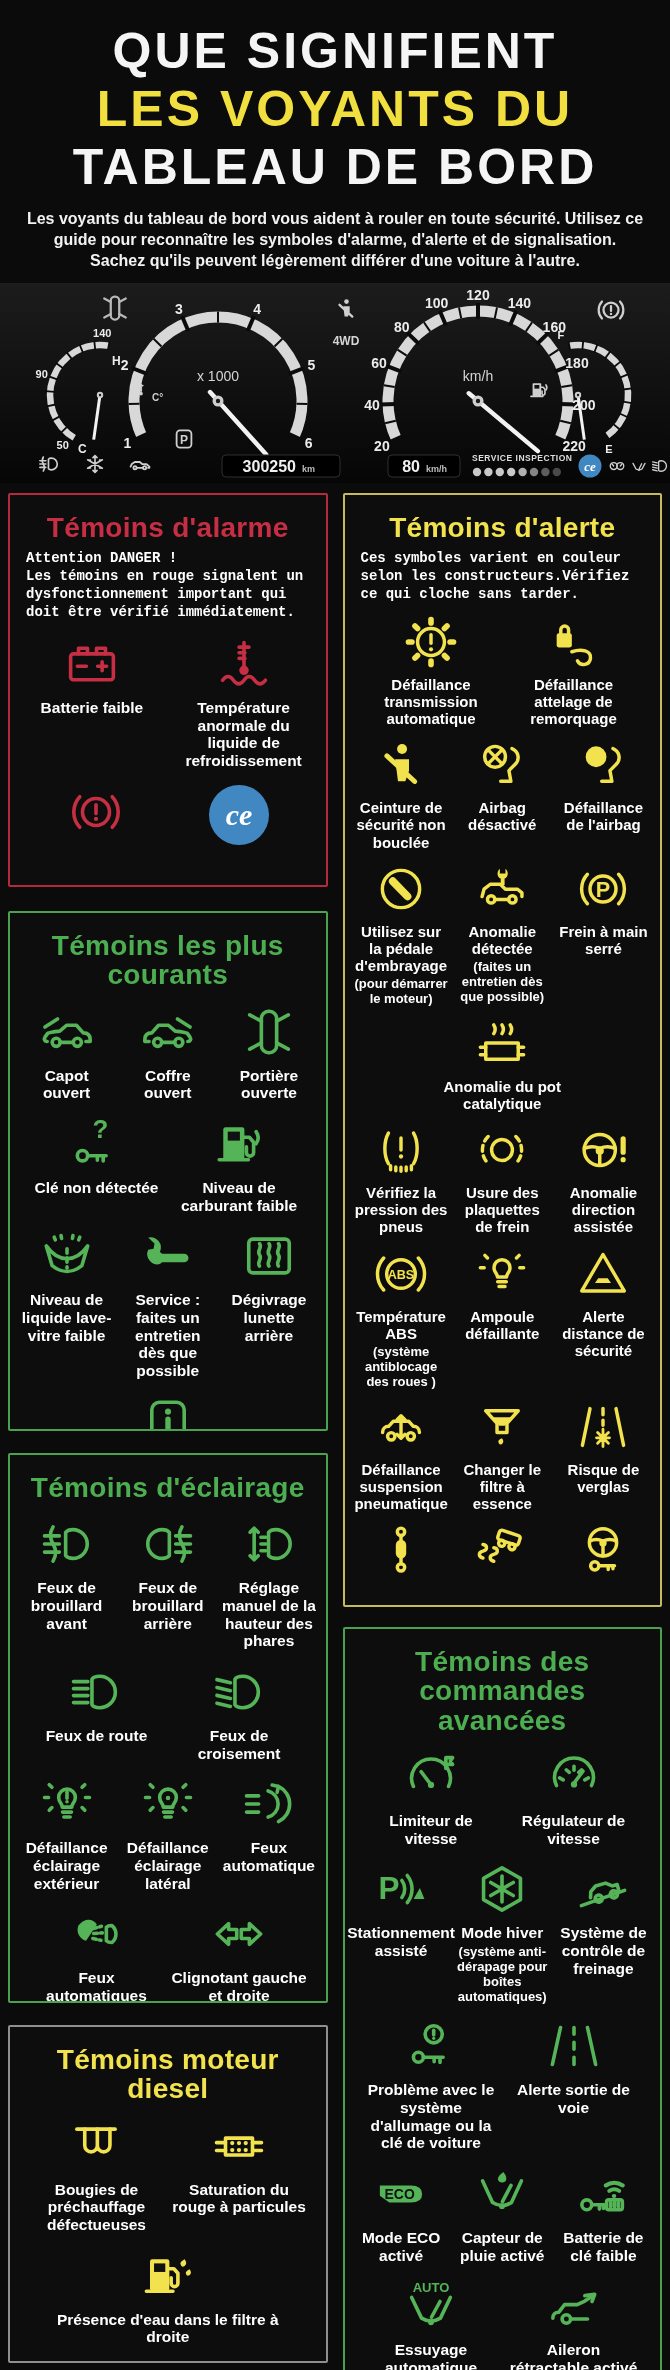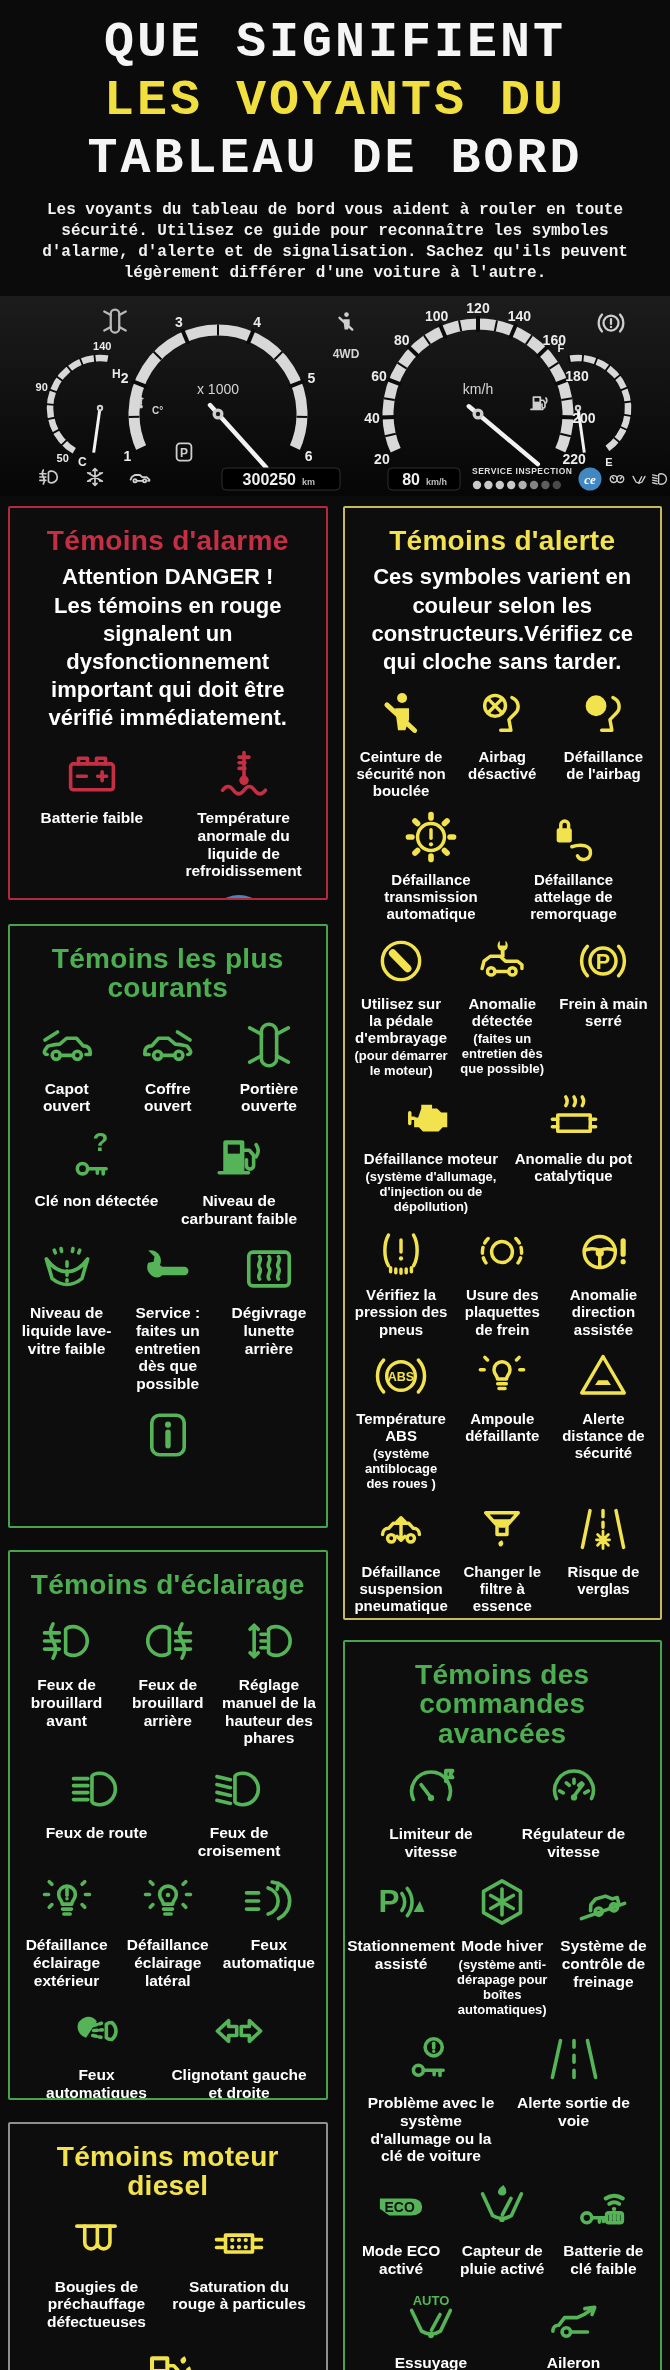"QUE SIGNIFIENT" header { font-family: Liberation Mono, monospace -> none; padding-top: 14px -> 22px }
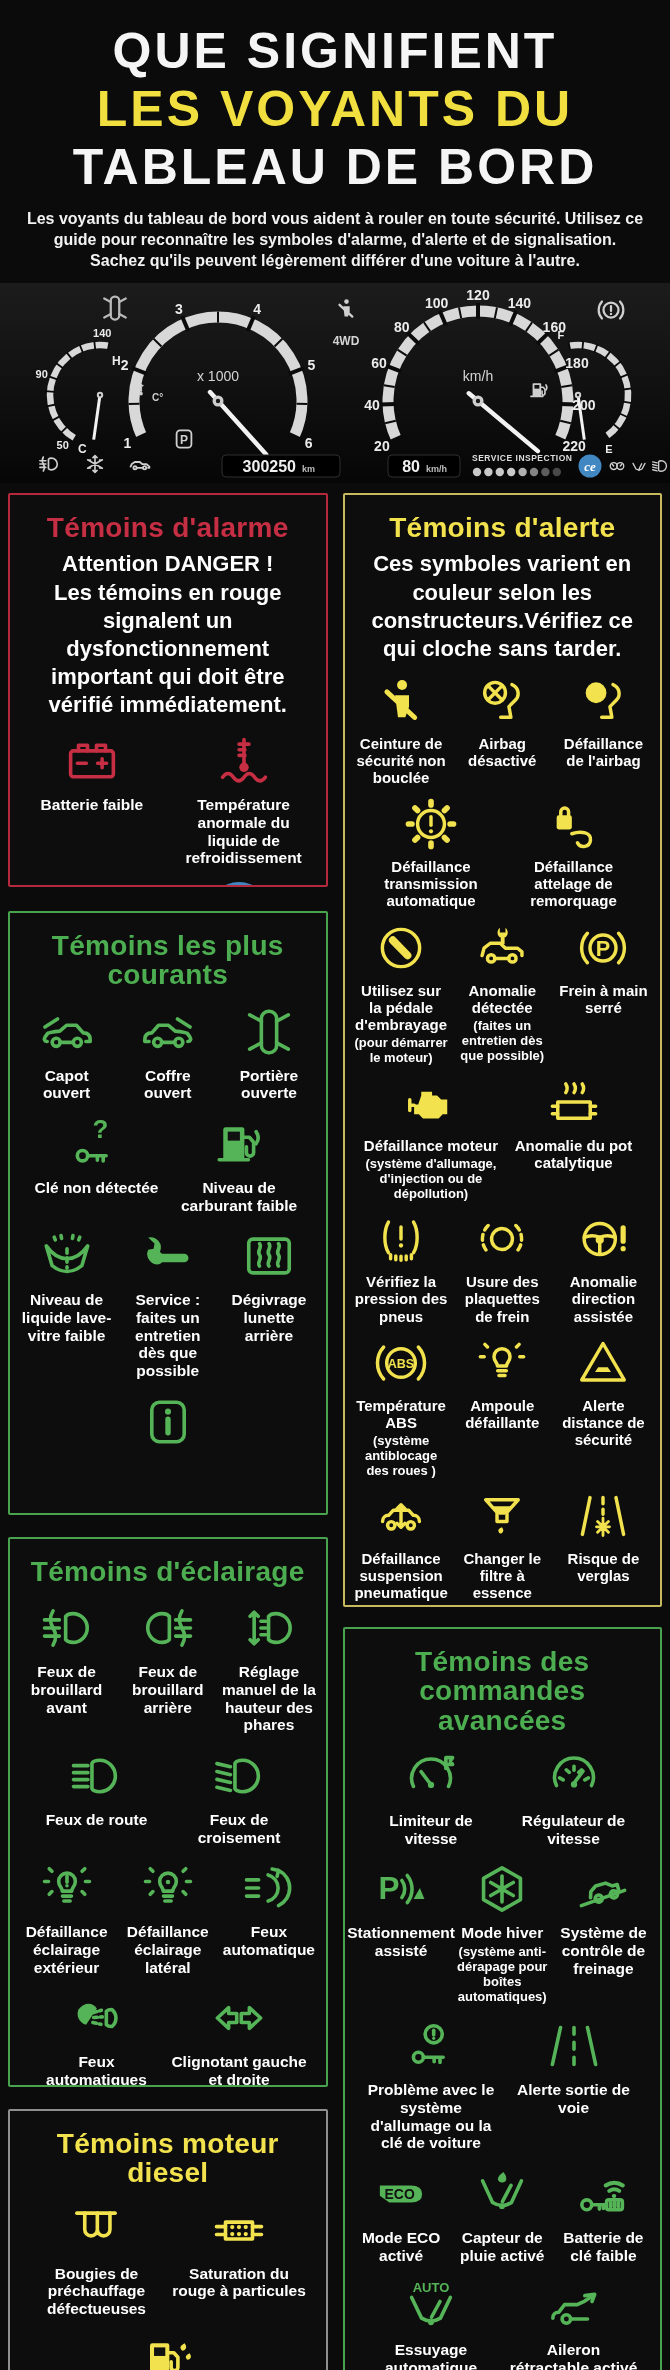"Attention DANGER !" .sec-intro { font-family: none -> Liberation Mono, monospace; font-size: 22px -> 14px; text-align: center -> none }
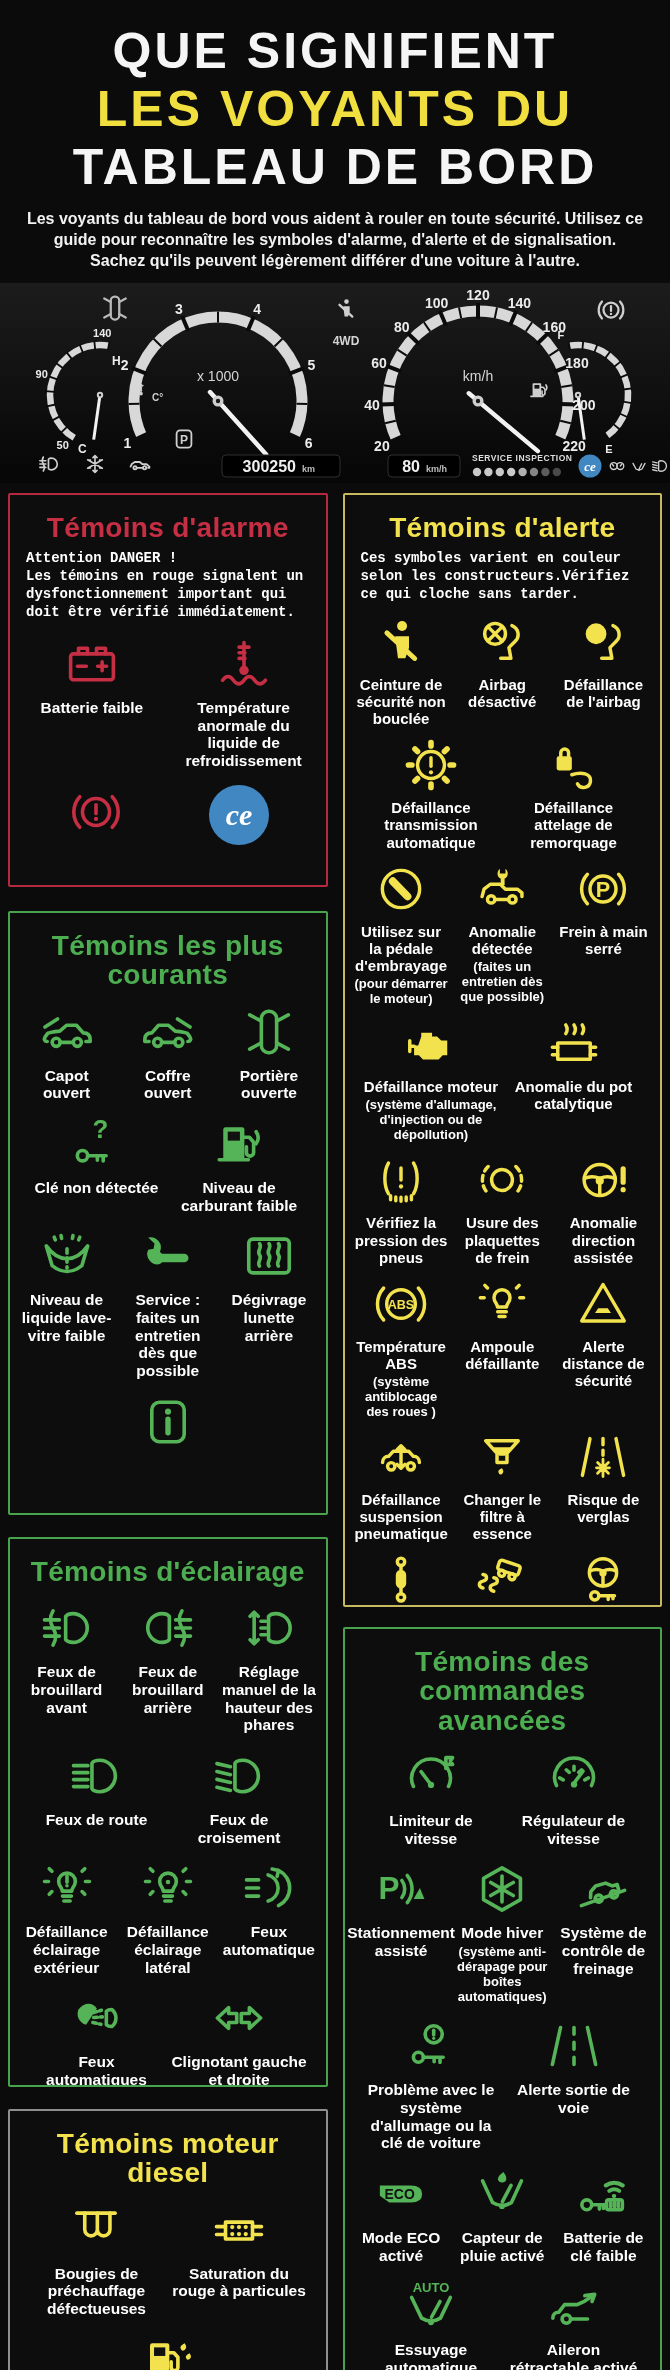"Ceinture de sécurité non bouclée" div.row { order: before "Défaillance transmission automatique" -> after "Défaillance transmission automatique" }
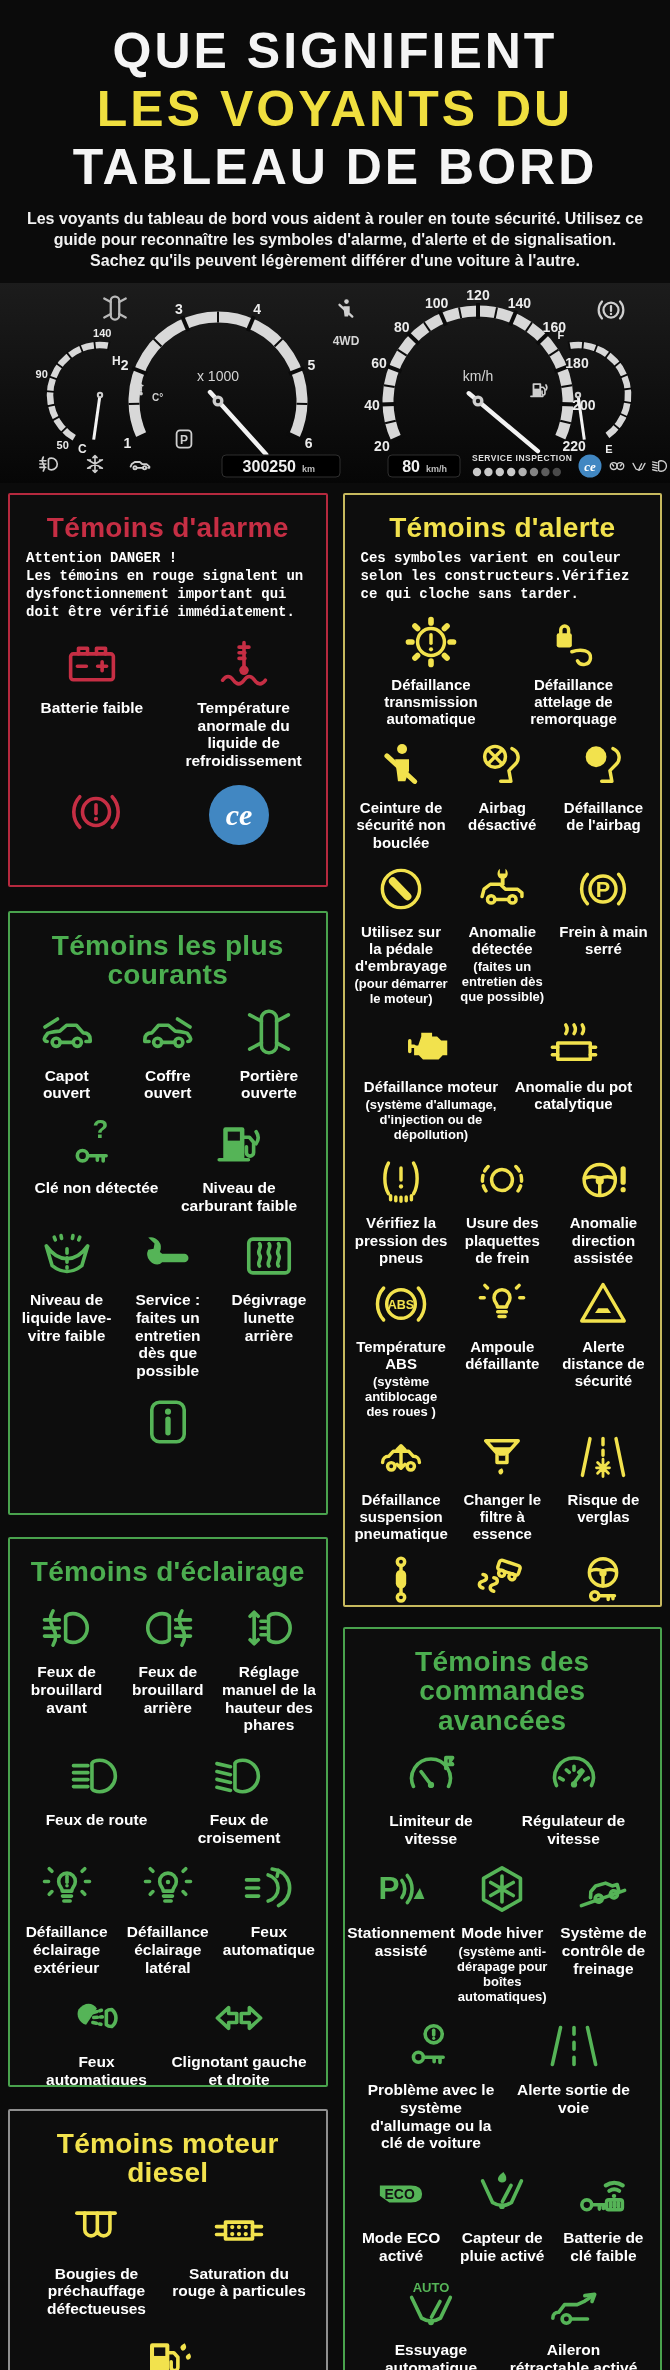"Témoins les plus courants" #sec-courants { height: 604px -> 520px }
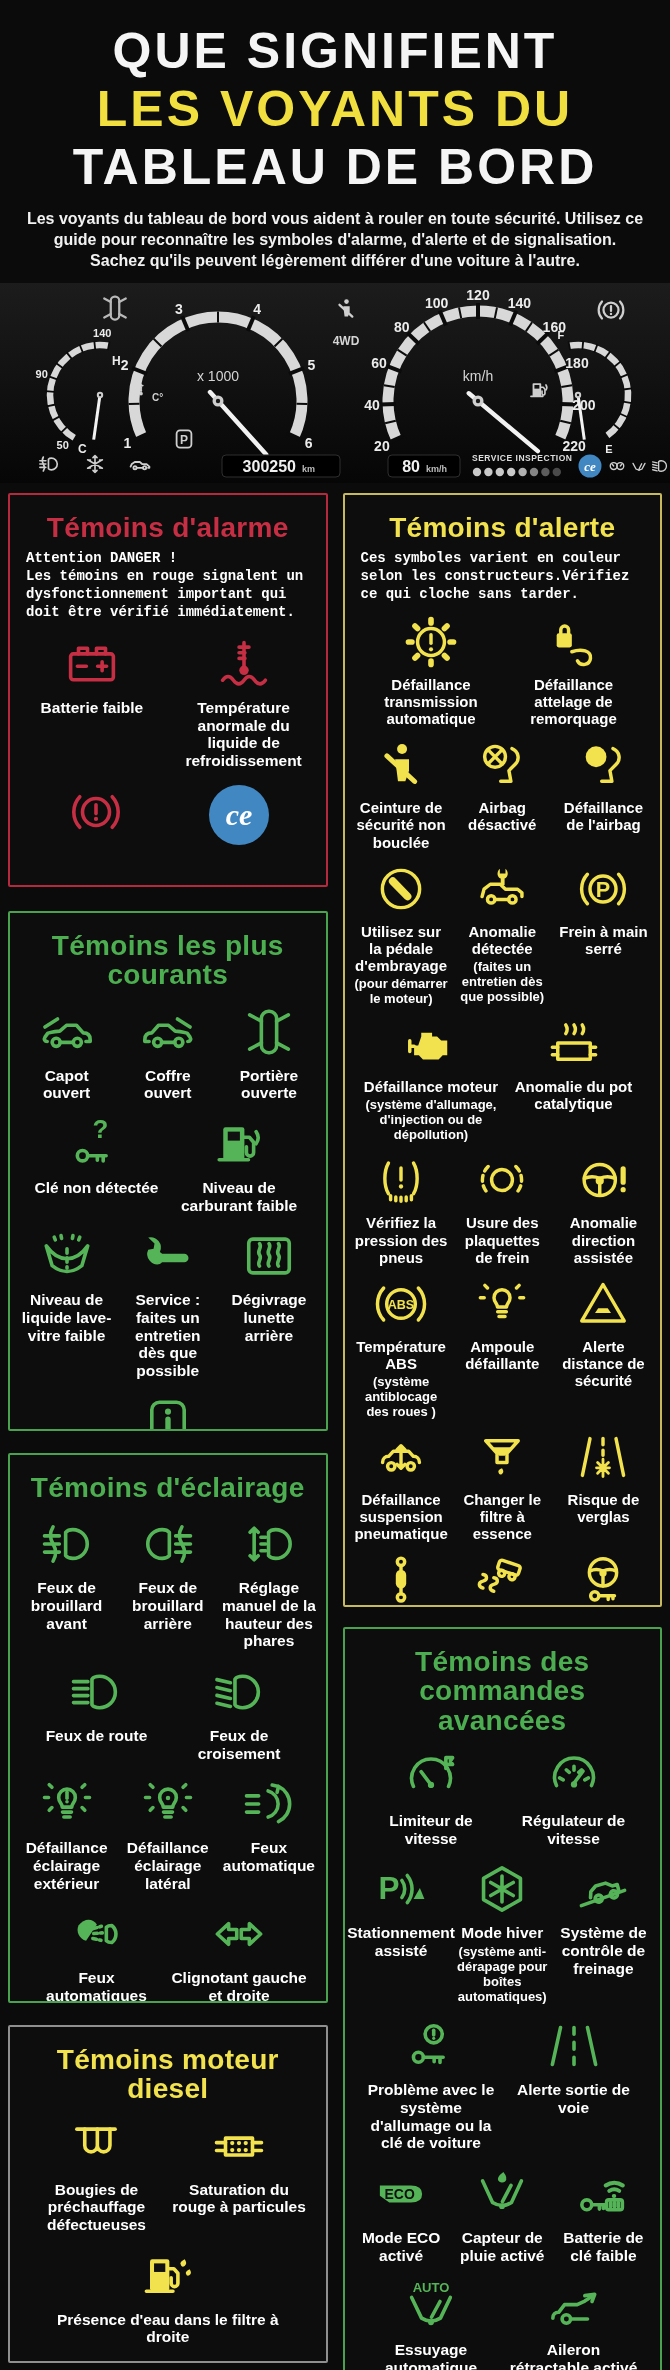"Défaillance moteur" div.item { html: <div> <span> <svg> <path></path> <path></path> </svg> </span> <div>Défaillance moteur</div> <div>(système d'allumage, d'injection ou de dépollution)</div> </div> -> none }
